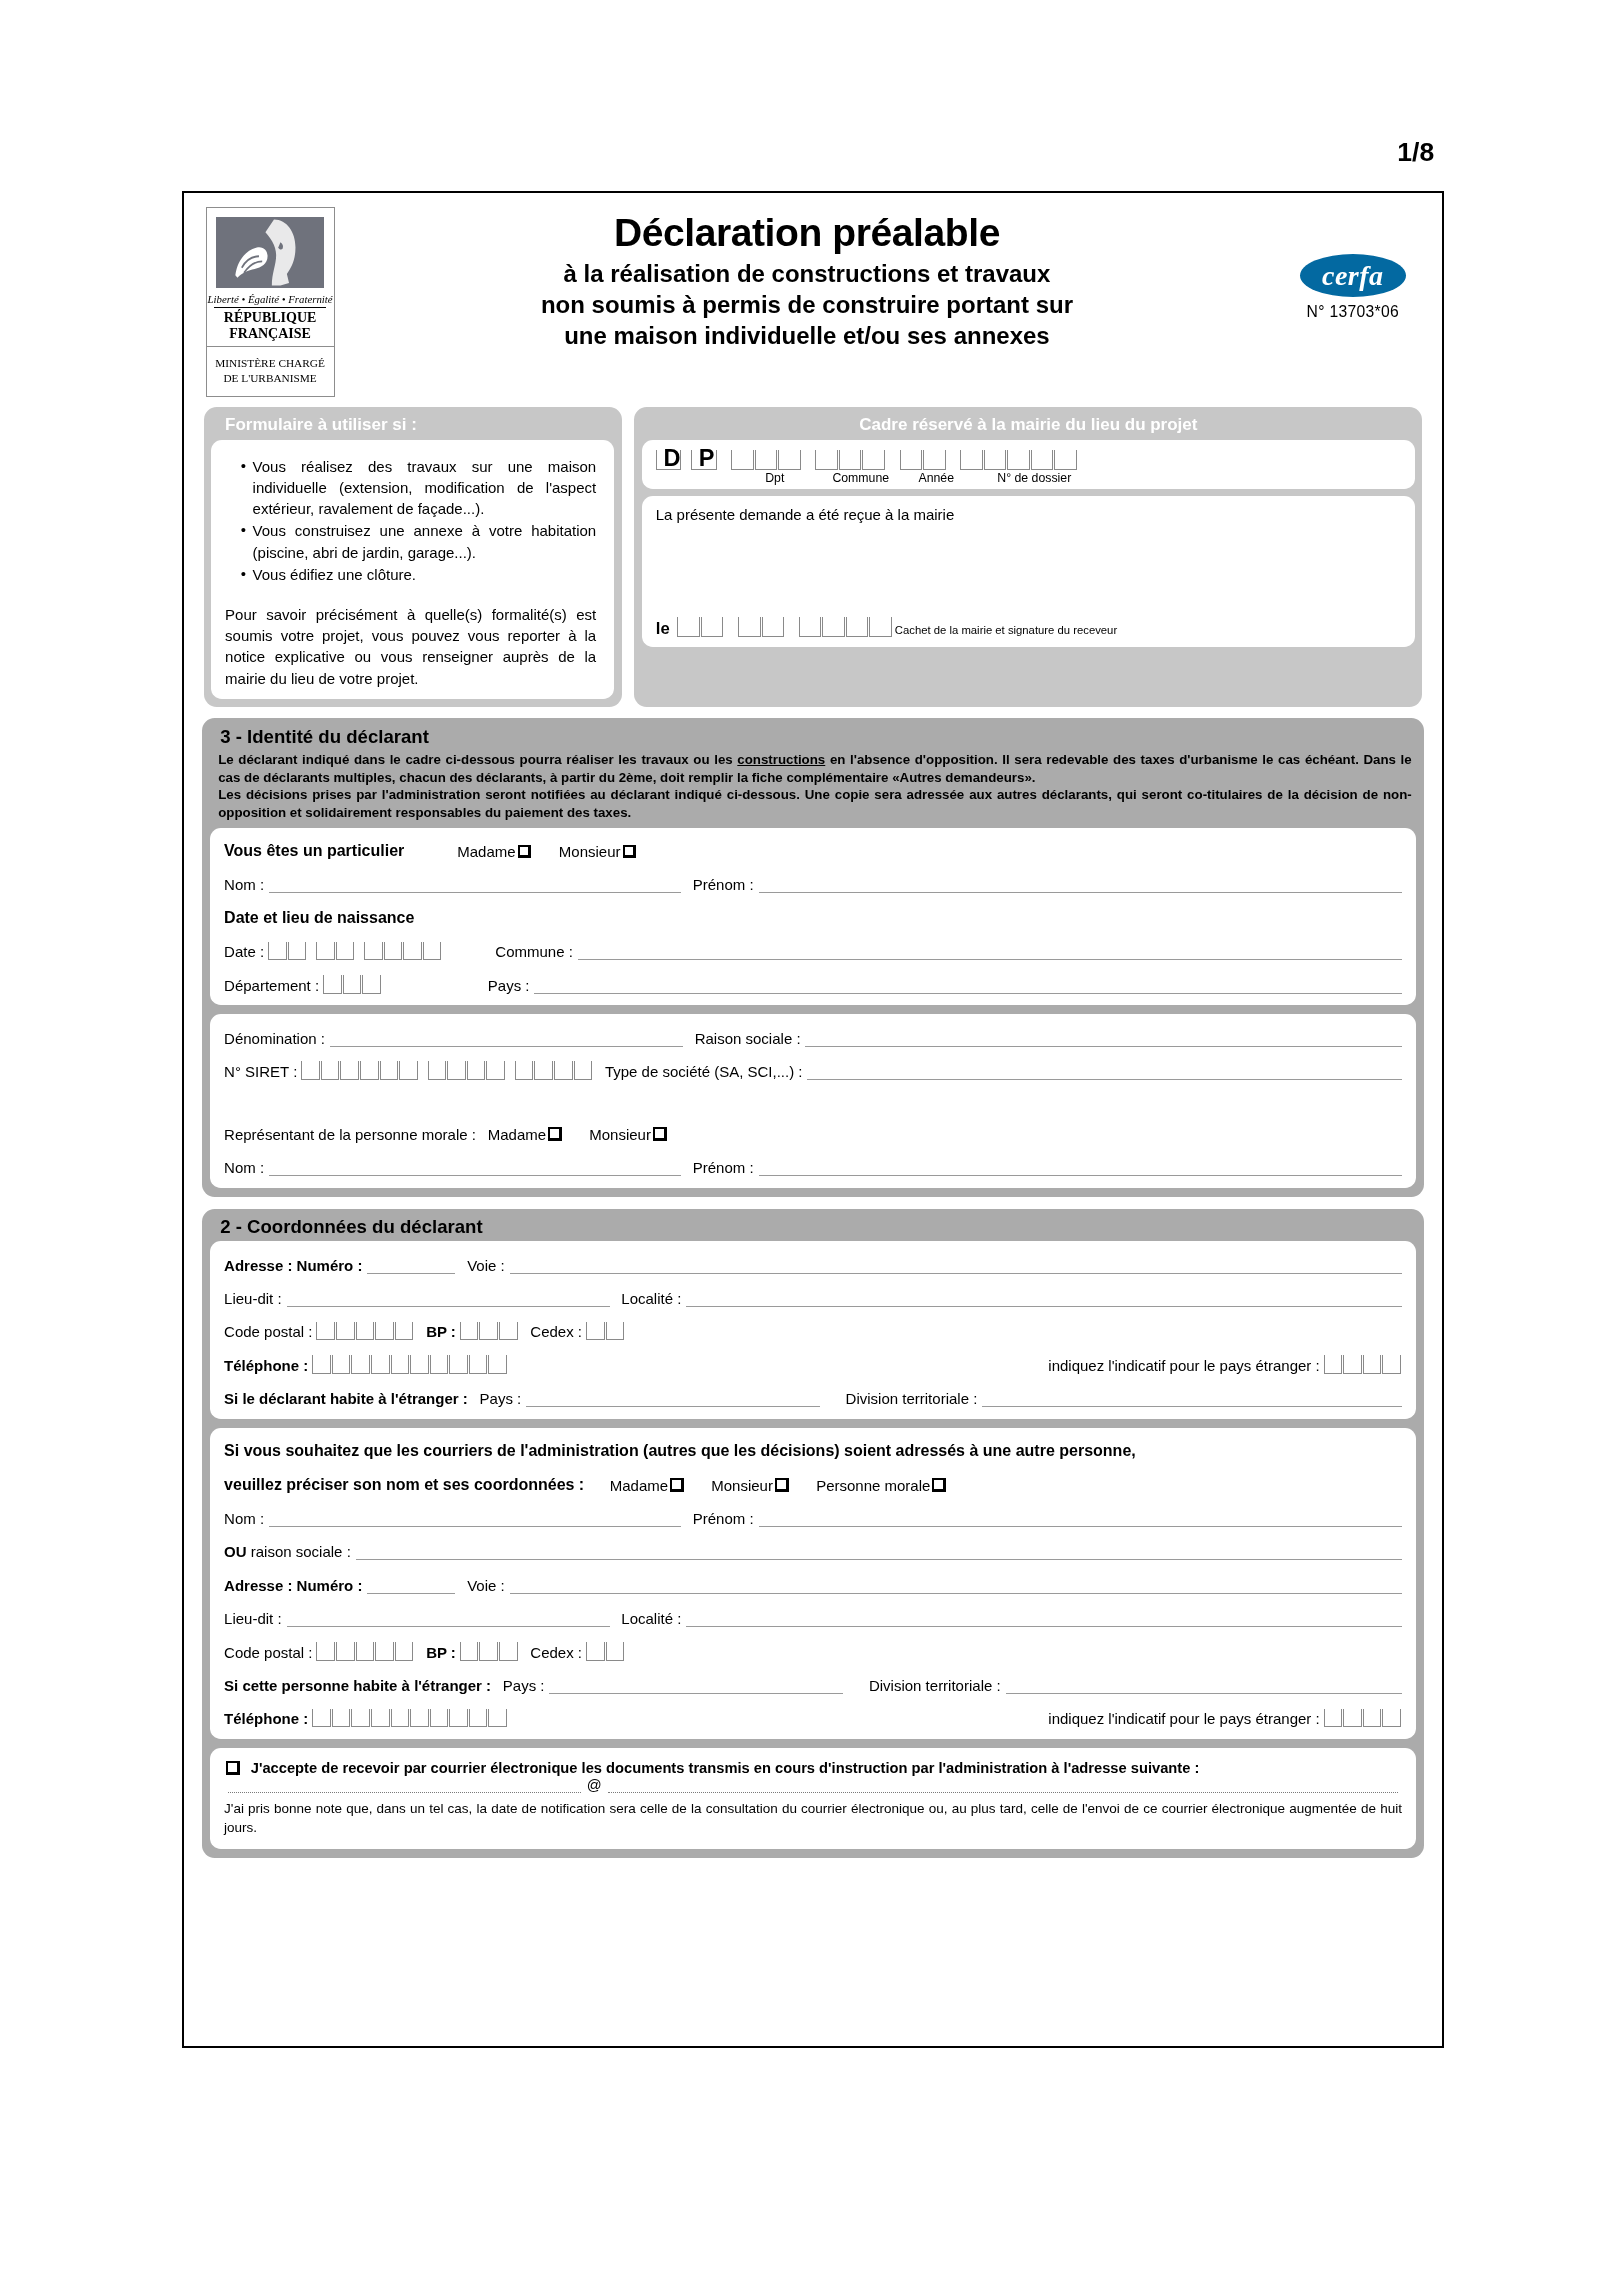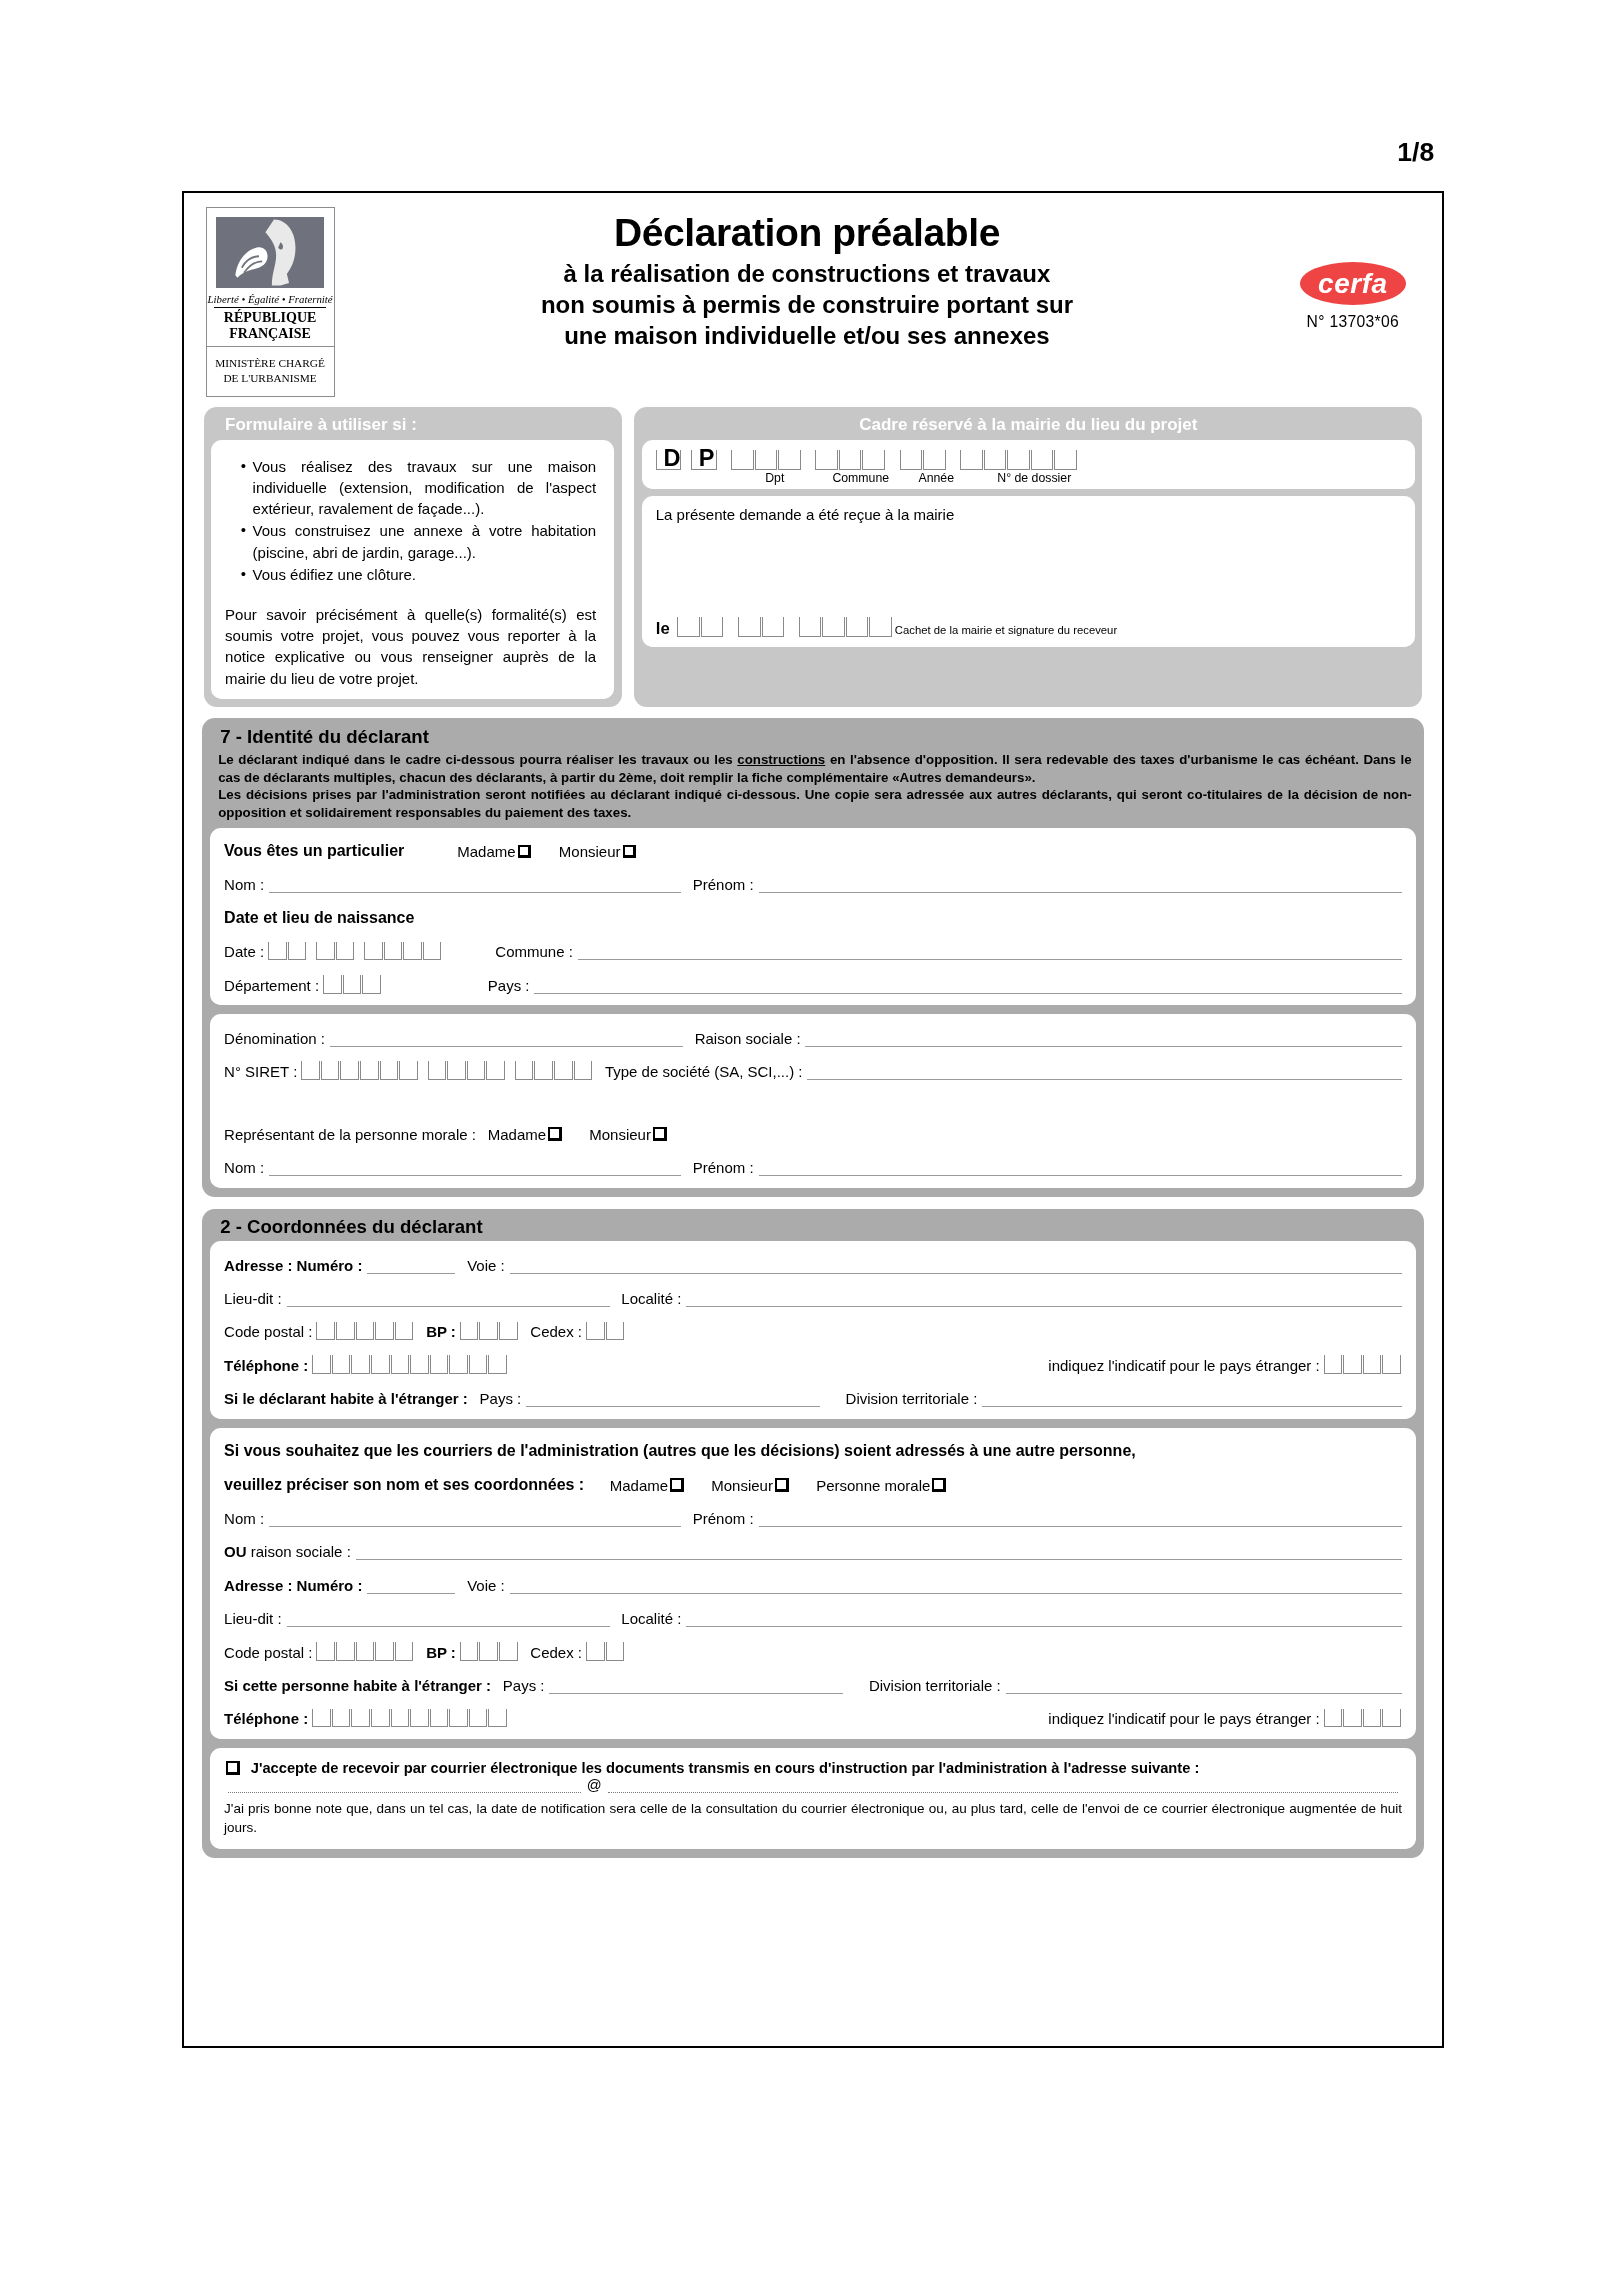"cerfa" .cerfa-oval { background: #ef4444 -> #0369a1; font-family: Liberation Sans, sans-serif -> Liberation Serif, serif; margin: 8px auto -> 0 auto }
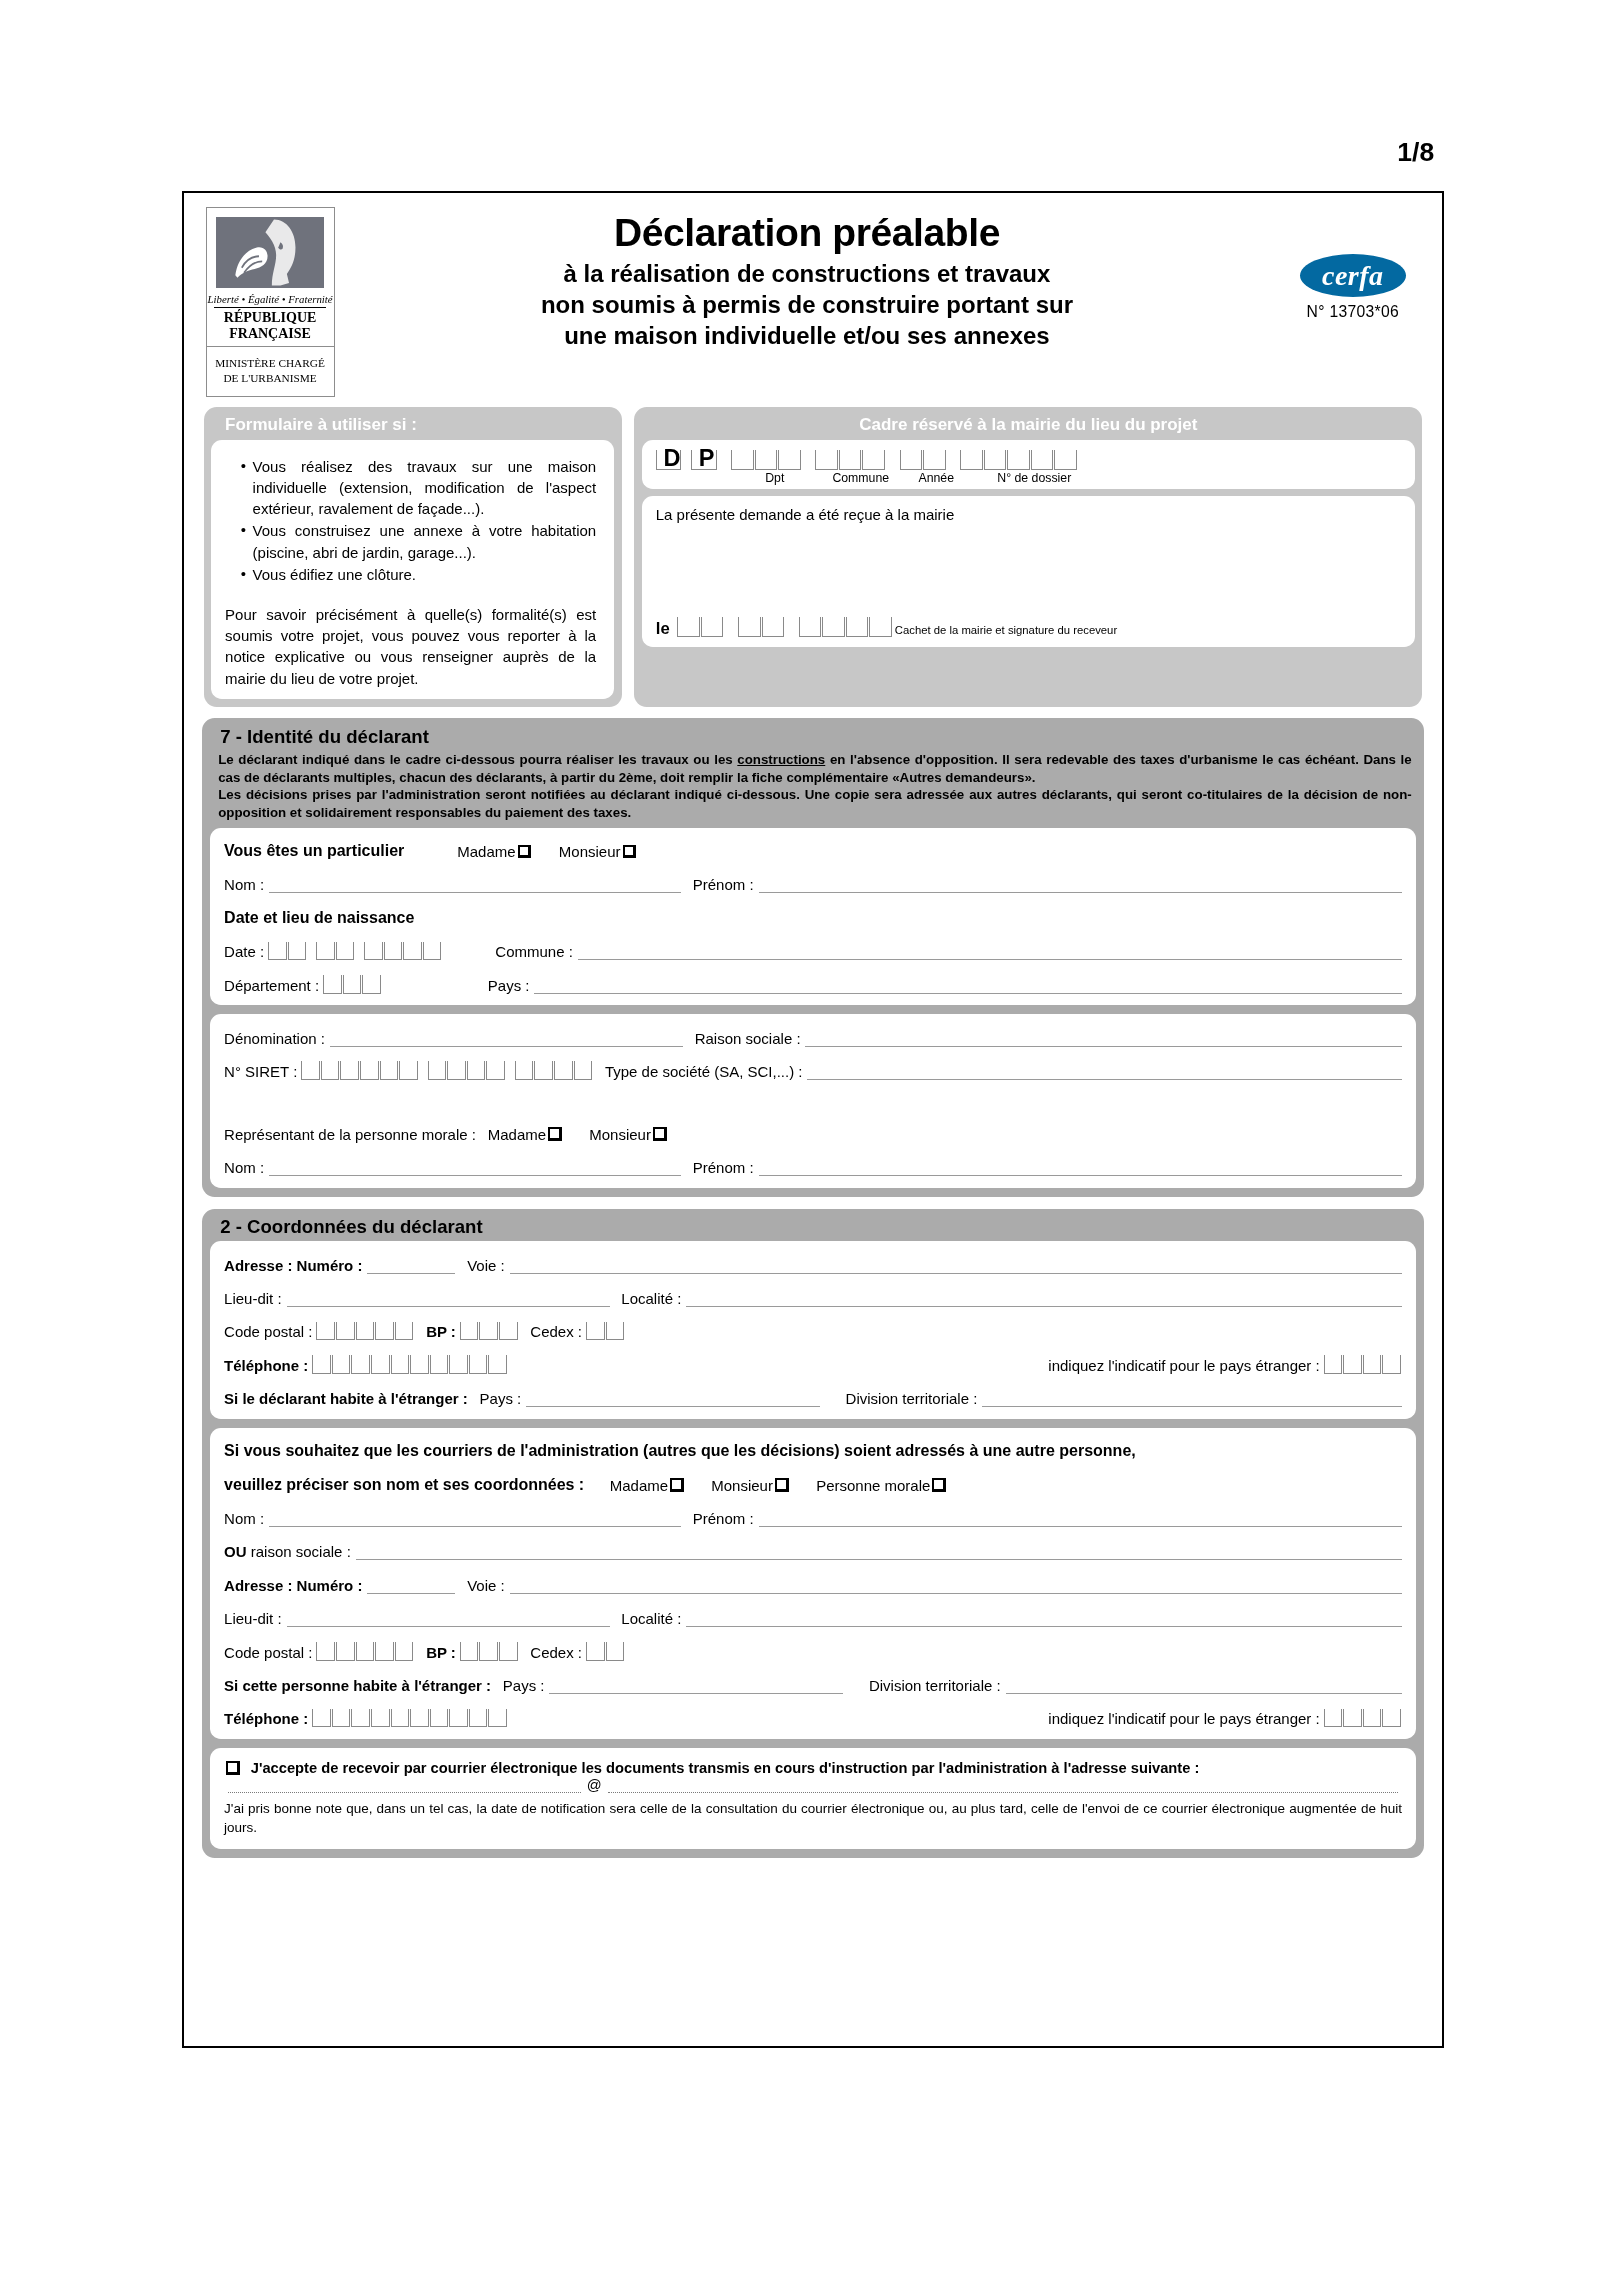"7 - Identité du déclarant" div.sec-head { text: 7 -> 3 }
